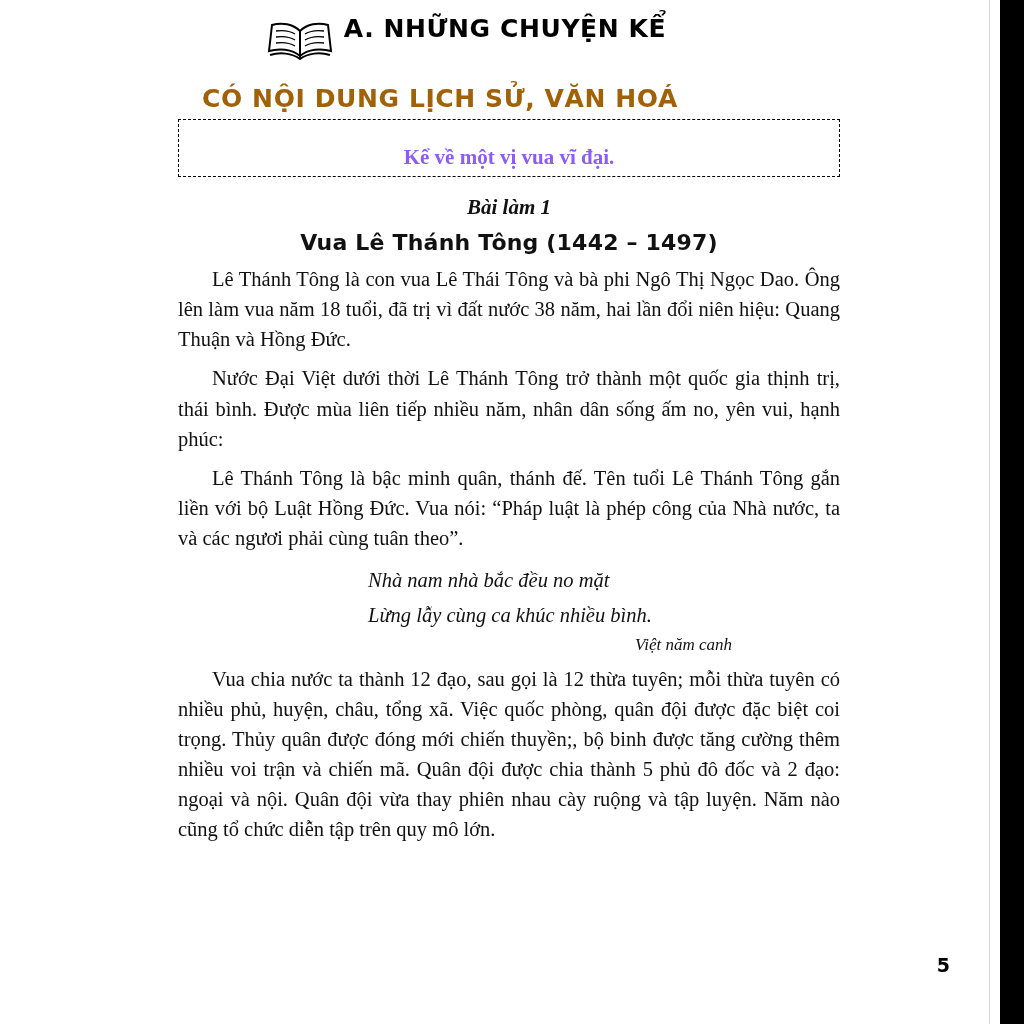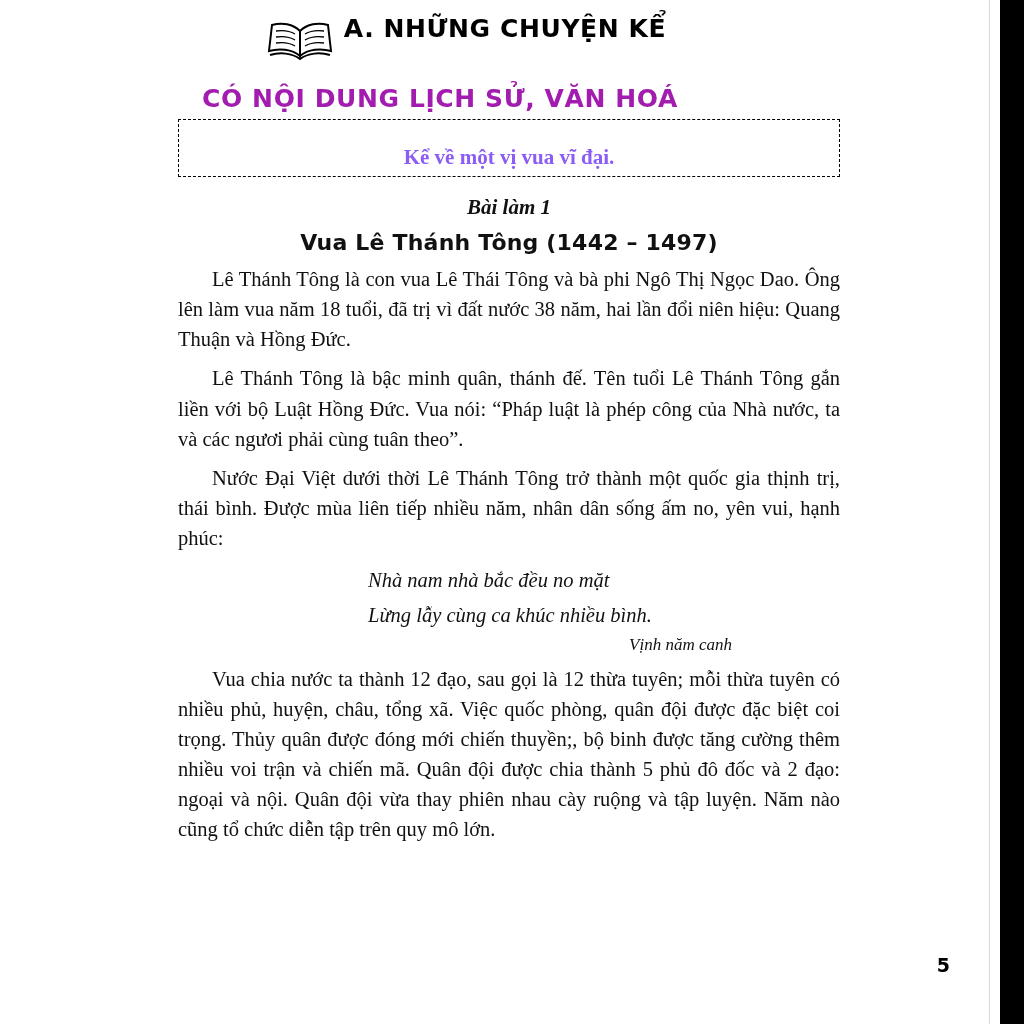"CÓ NỘI DUNG LỊCH SỬ," .heading-line2 { color: #a21caf -> #a16207 }
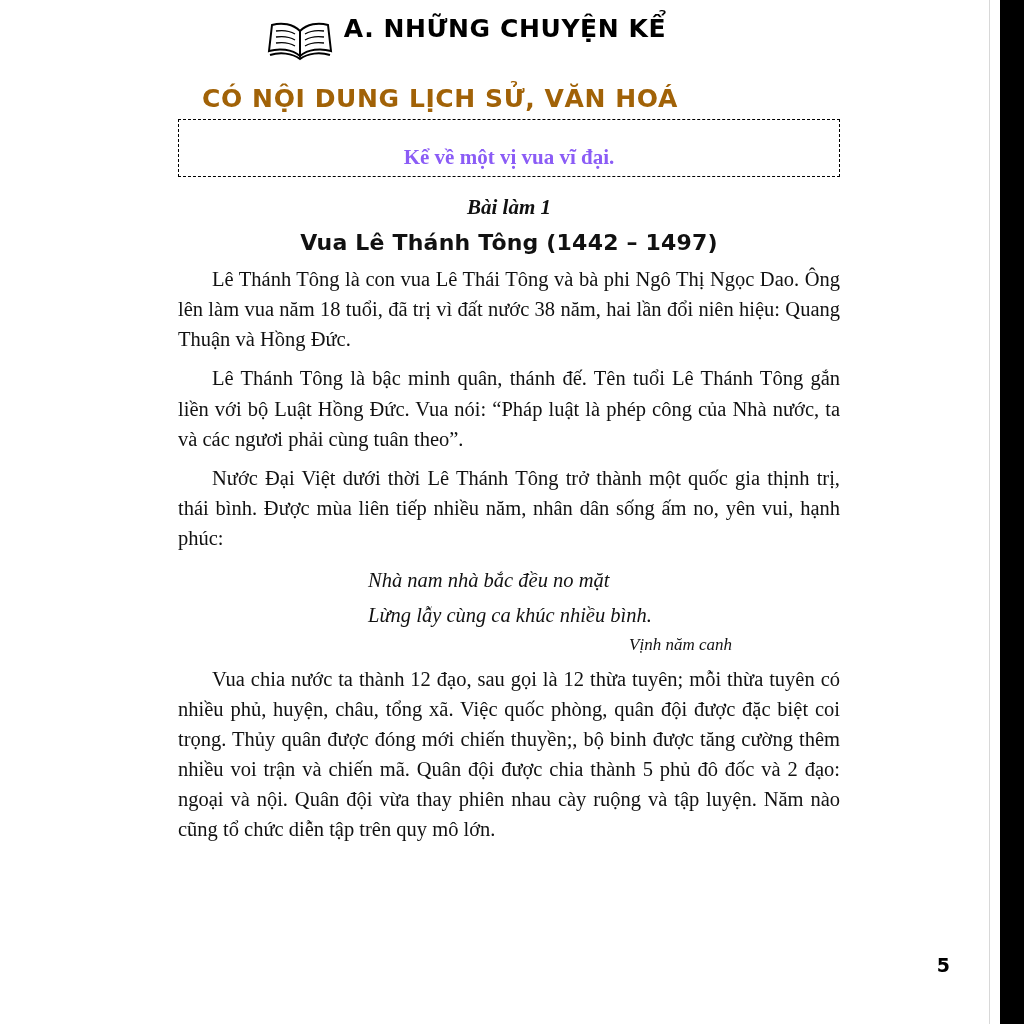"Lê Thánh Tông là bậc" p.para { order: before "Nước Đại Việt dưới thời" -> after "Nước Đại Việt dưới thời" }
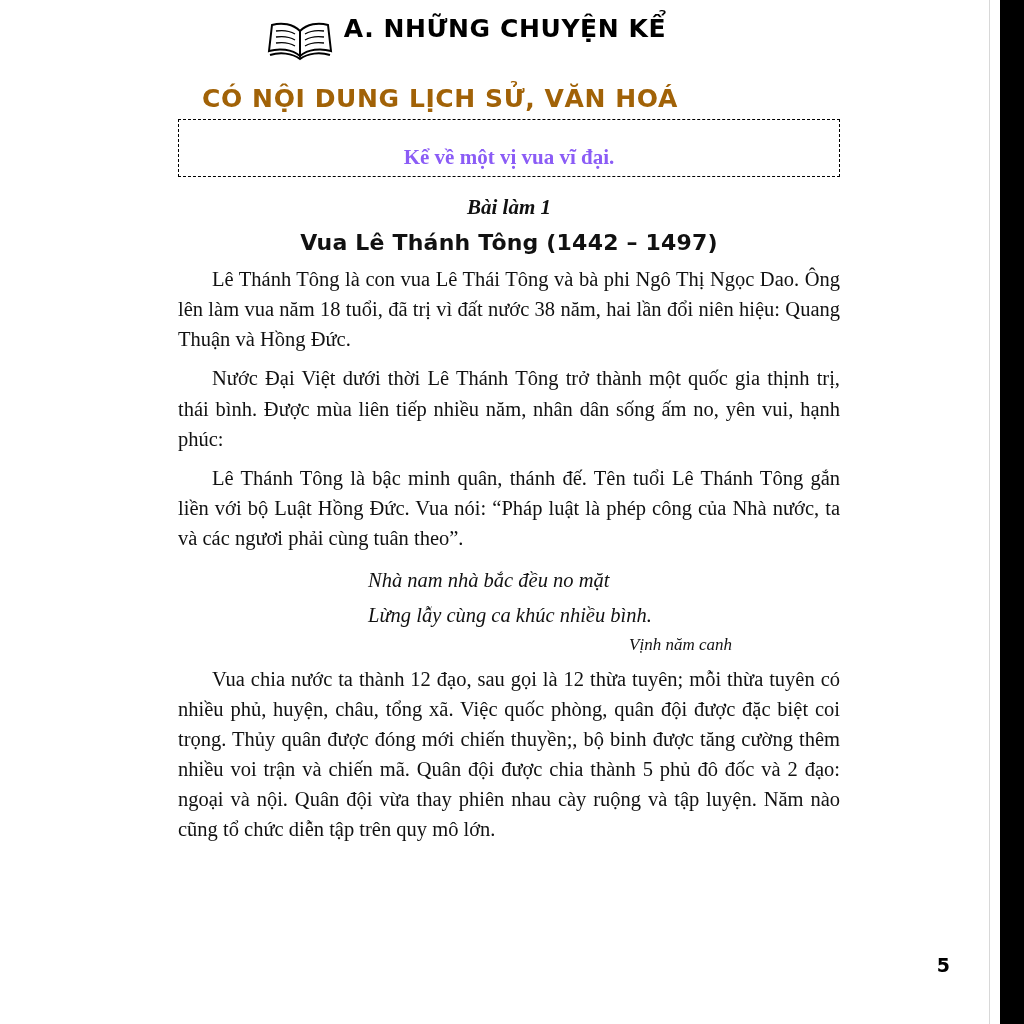"Vịnh năm canh" div.verse-source { text: Vịnh -> Việt }
